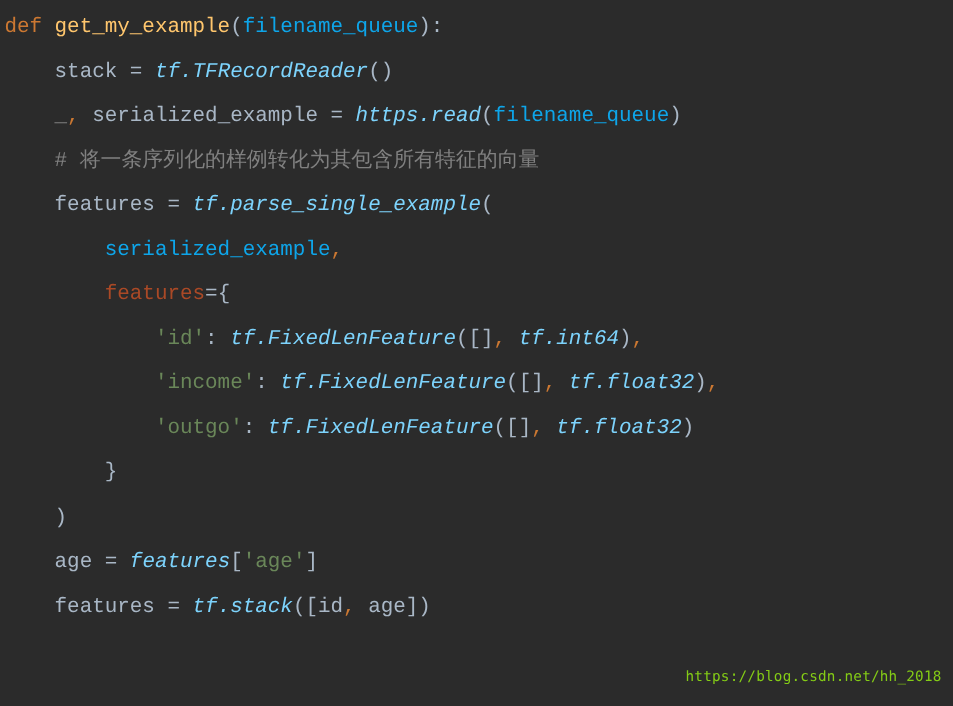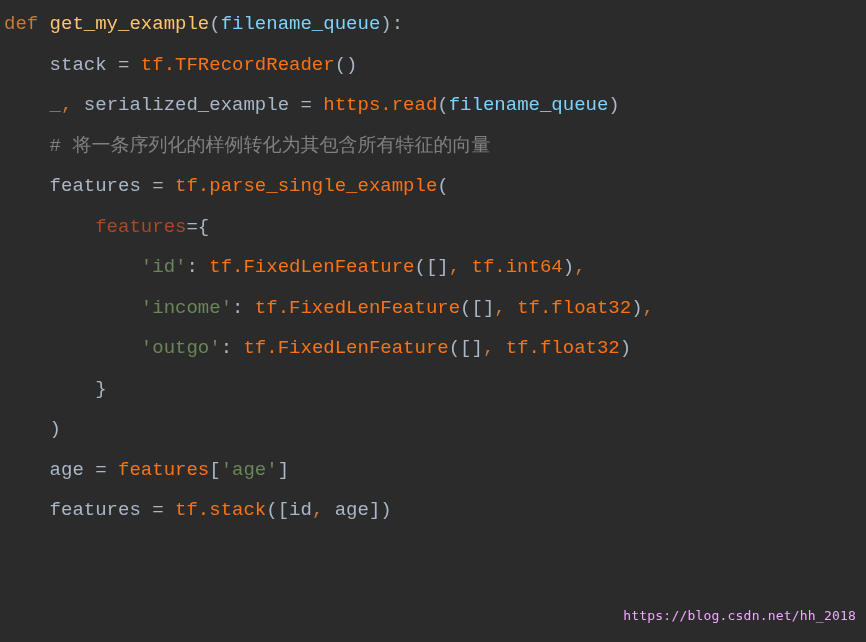"filename_queue" .param { color: #7dd3fc -> #0ea5e9 }
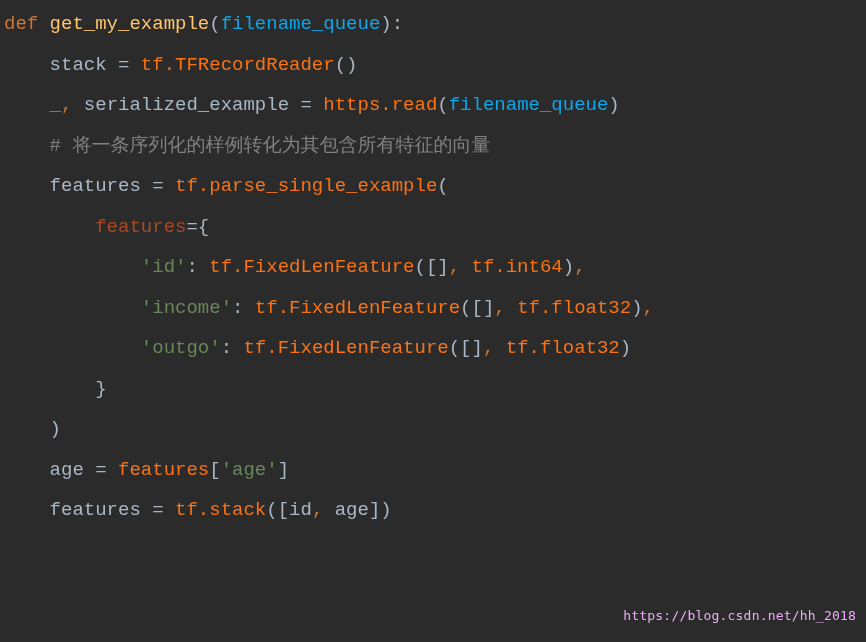"tf.TFRecordReader" .tf { color: #f97316 -> #7dd3fc; font-style: none -> italic }
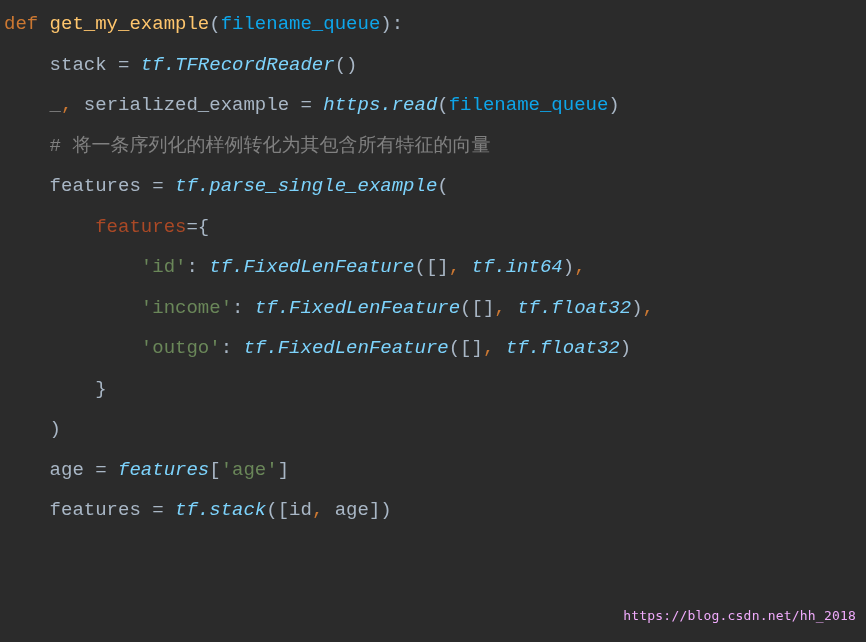"serialized_example," div.line { html: none -> <div><span> </span><span>serialized_example</span><span>,</span></div> }
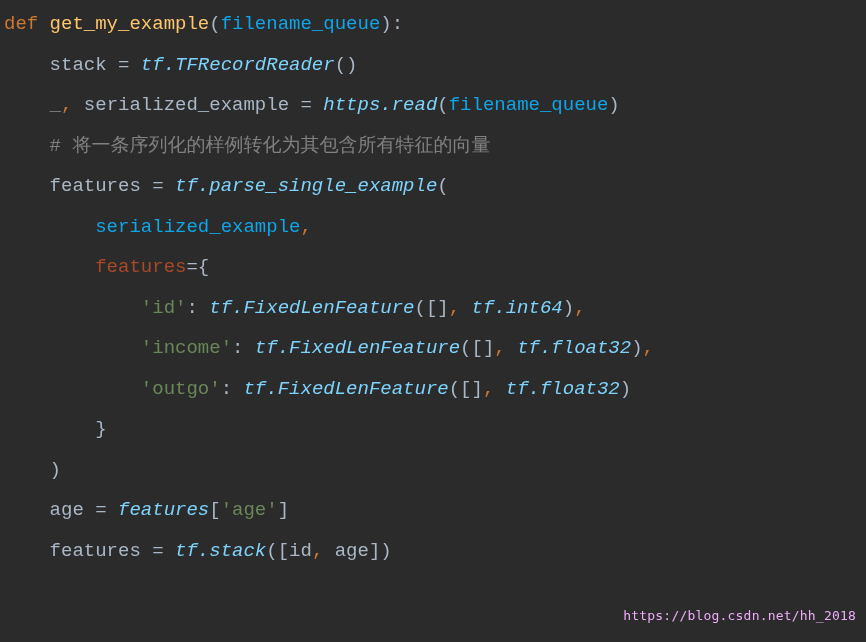"https://blog.csdn.net/hh_2018" .watermark { color: #f0abfc -> #84cc16 }
